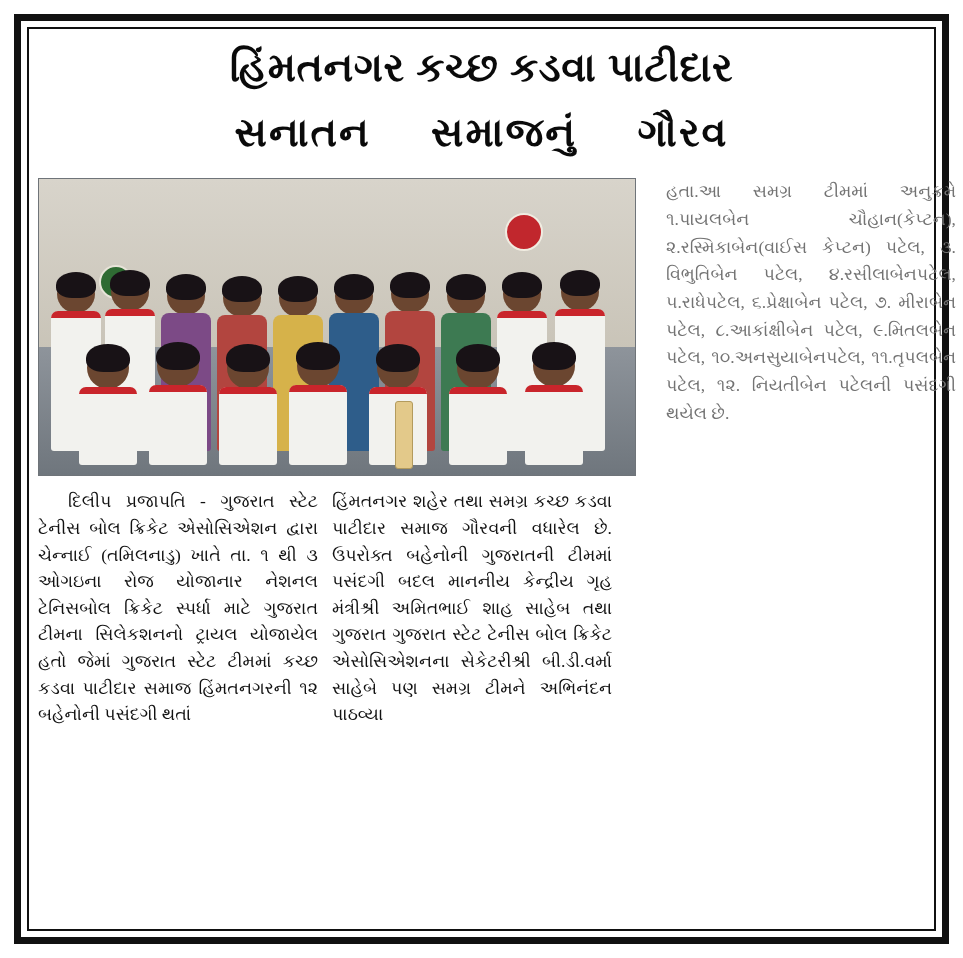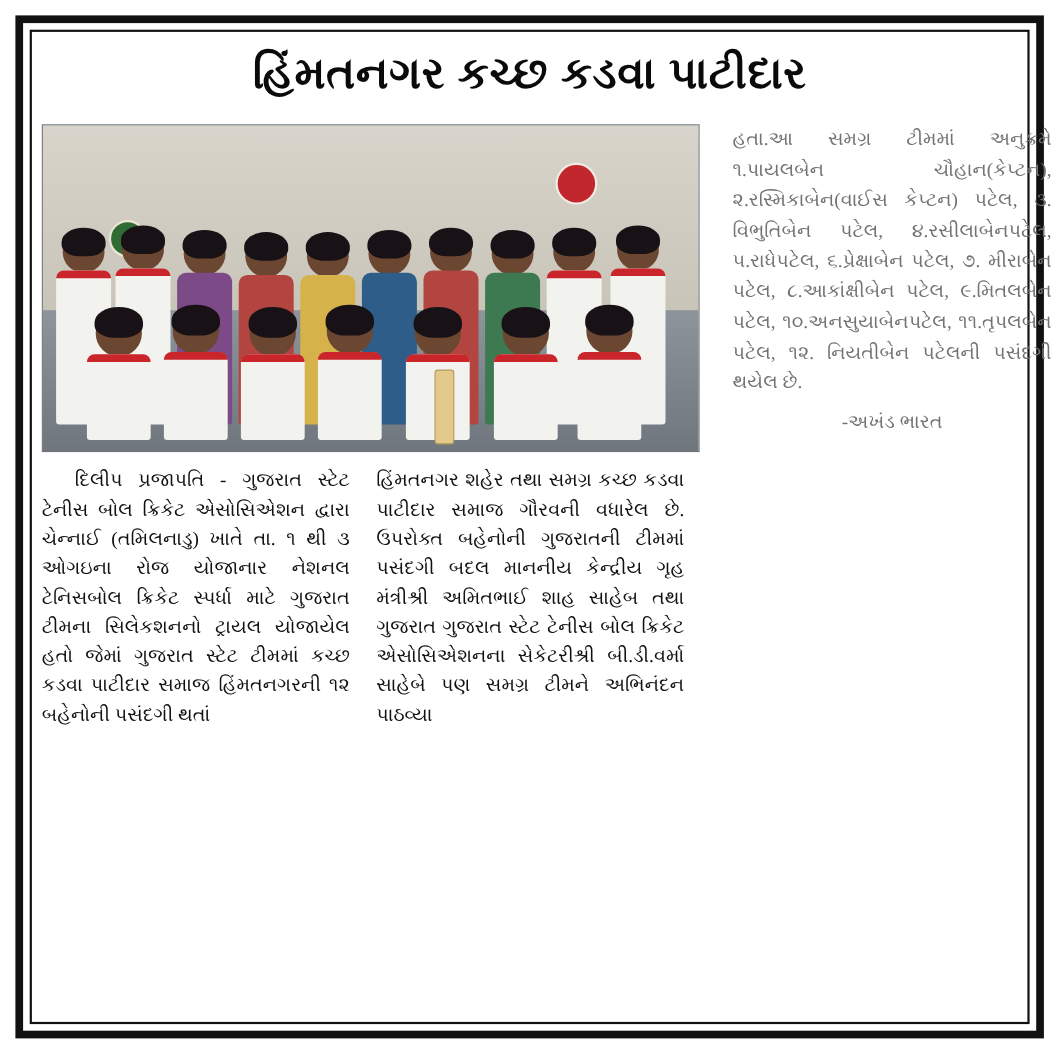"સનાતન સમાજનું ગૌરવ" div.headline-line2 { html: none -> <div> <span>સનાતન</span> <span></span> <span>સમાજનું</span> <span></span> <span>ગૌરવ</span> </div> }
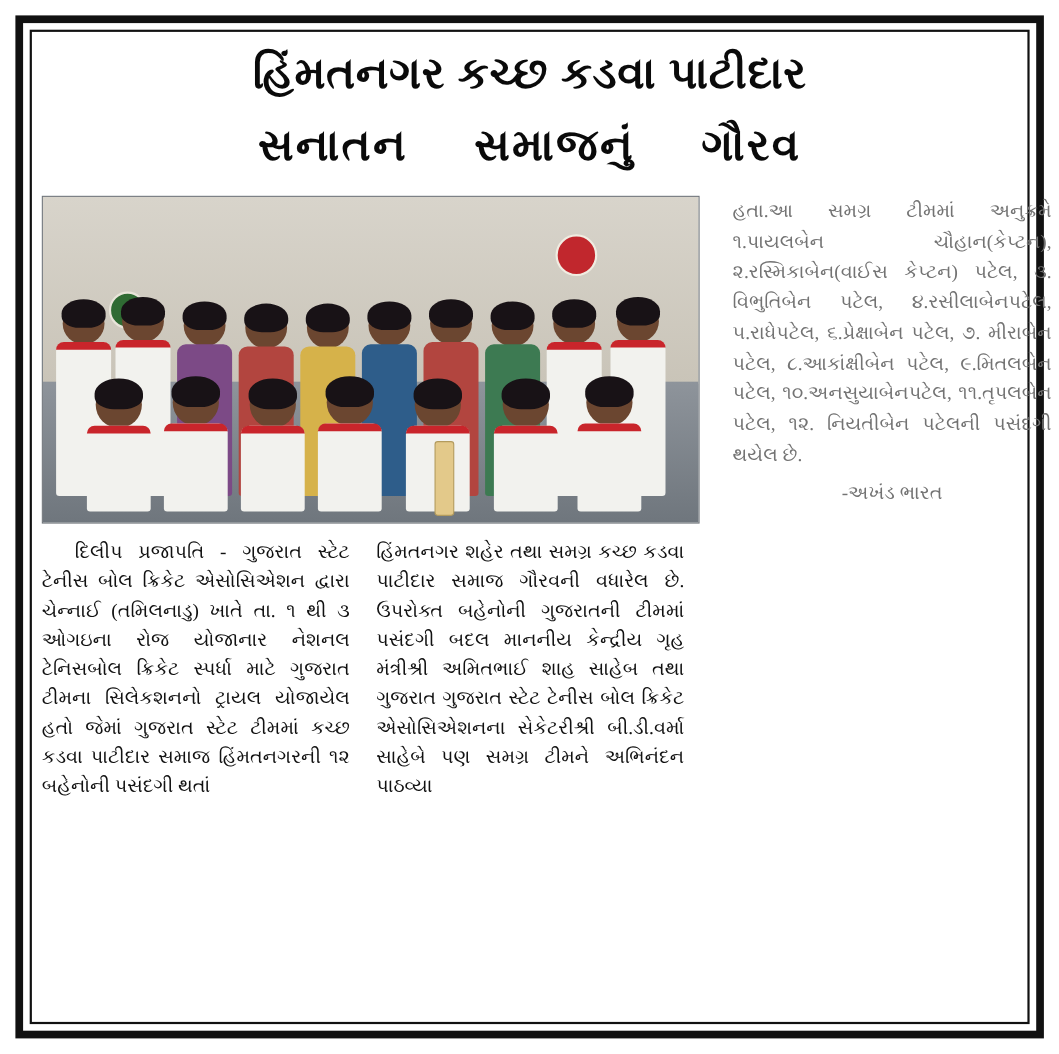"-અખંડ ભારત" div.sign { html: <div>-અખંડ ભારત</div> -> none }
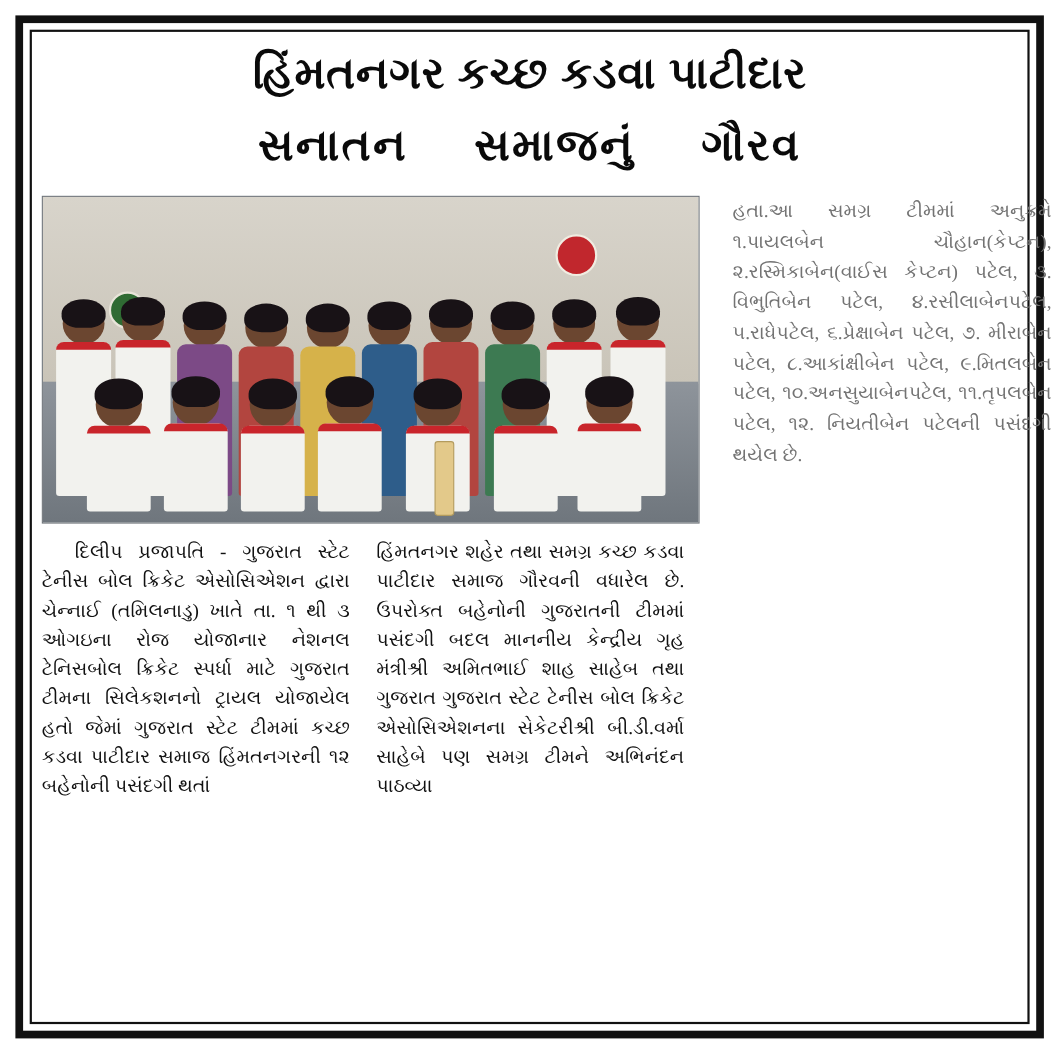"દિલીપ પ્રજાપતિ - ગુજરાત સ્ટેટ" .caption-cols { gap: 24px -> 14px }
